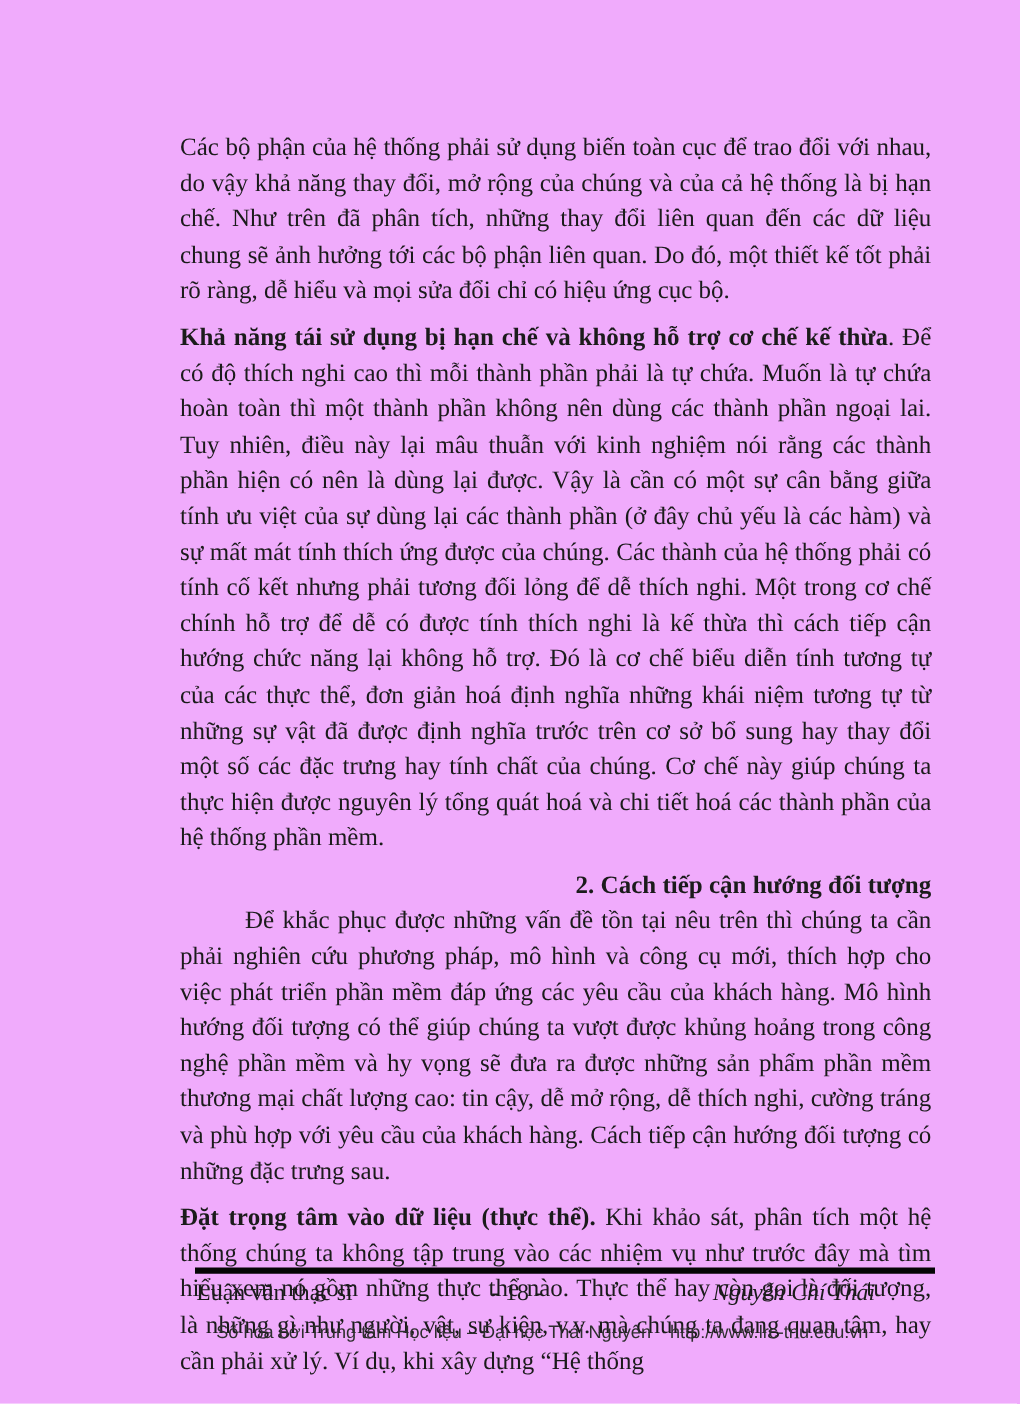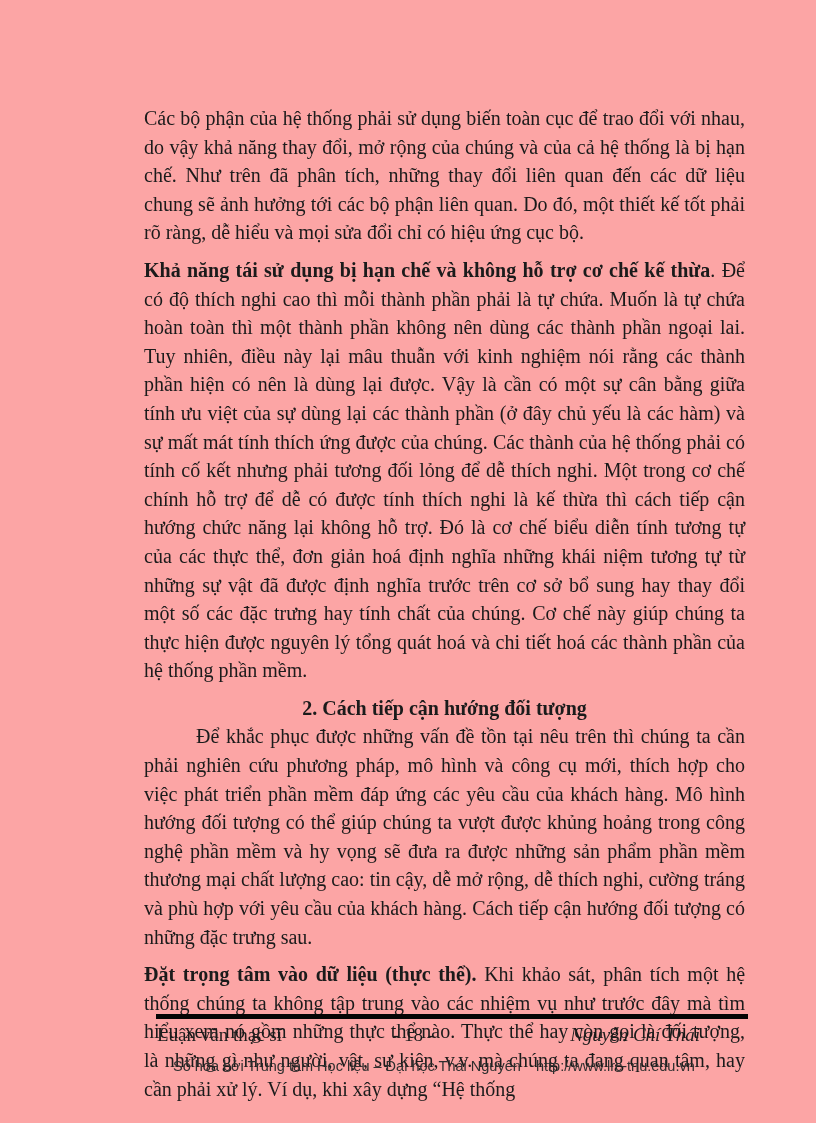"Các bộ phận của hệ" .page { background: #fca5a5 -> #f0abfc }
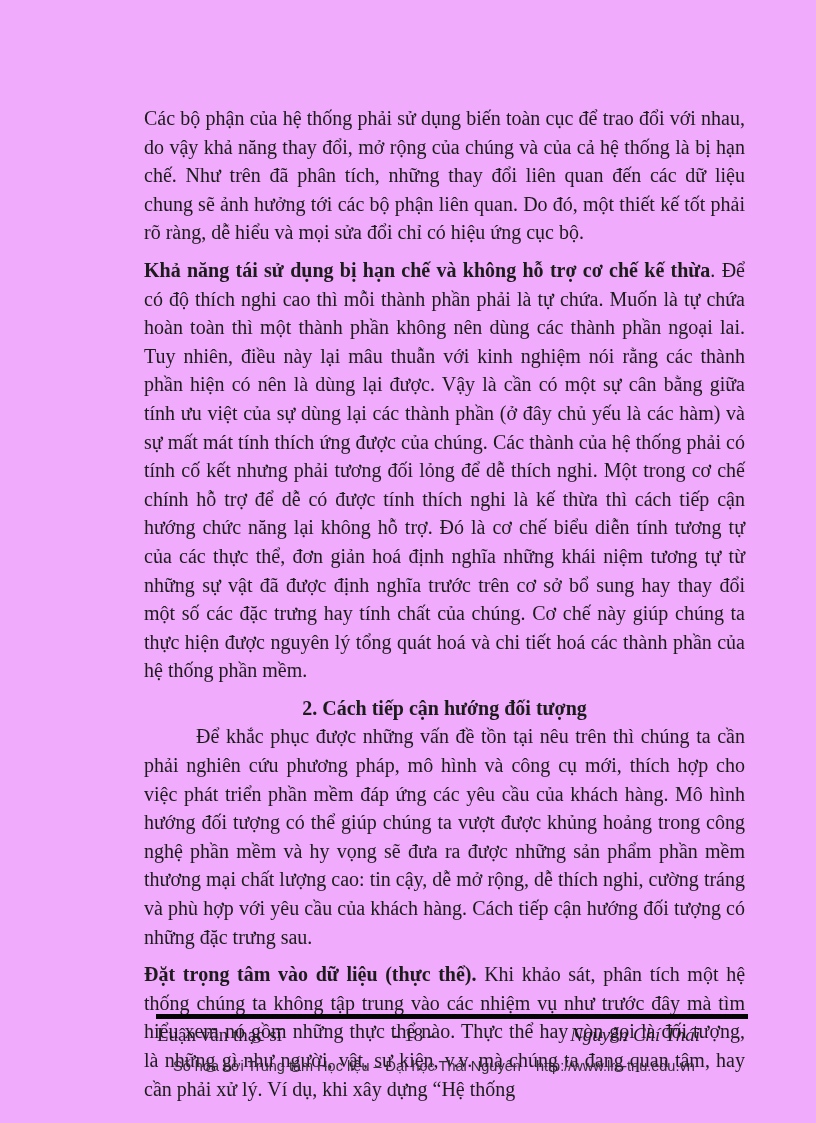"2. Cách tiếp cận hướng" .content h2 { text-align: center -> right }
